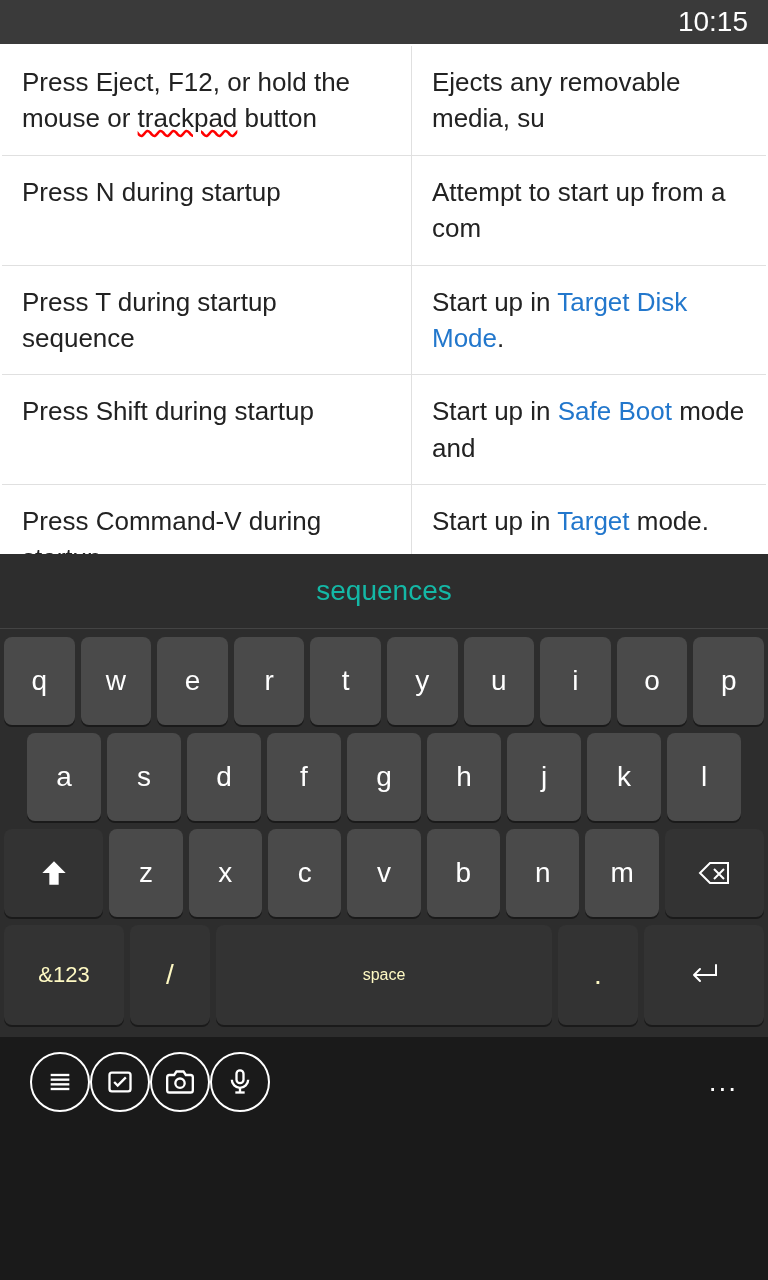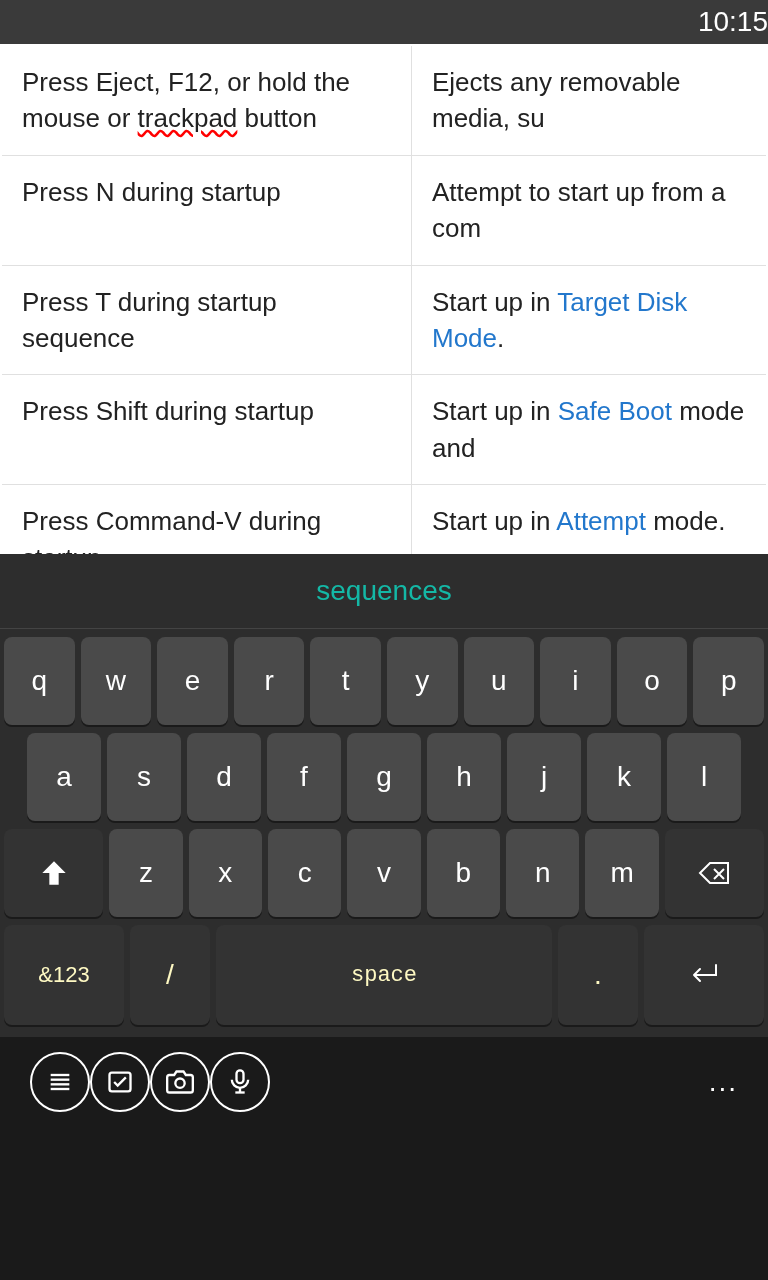"10:15" .status-bar { padding-right: none -> 20px }
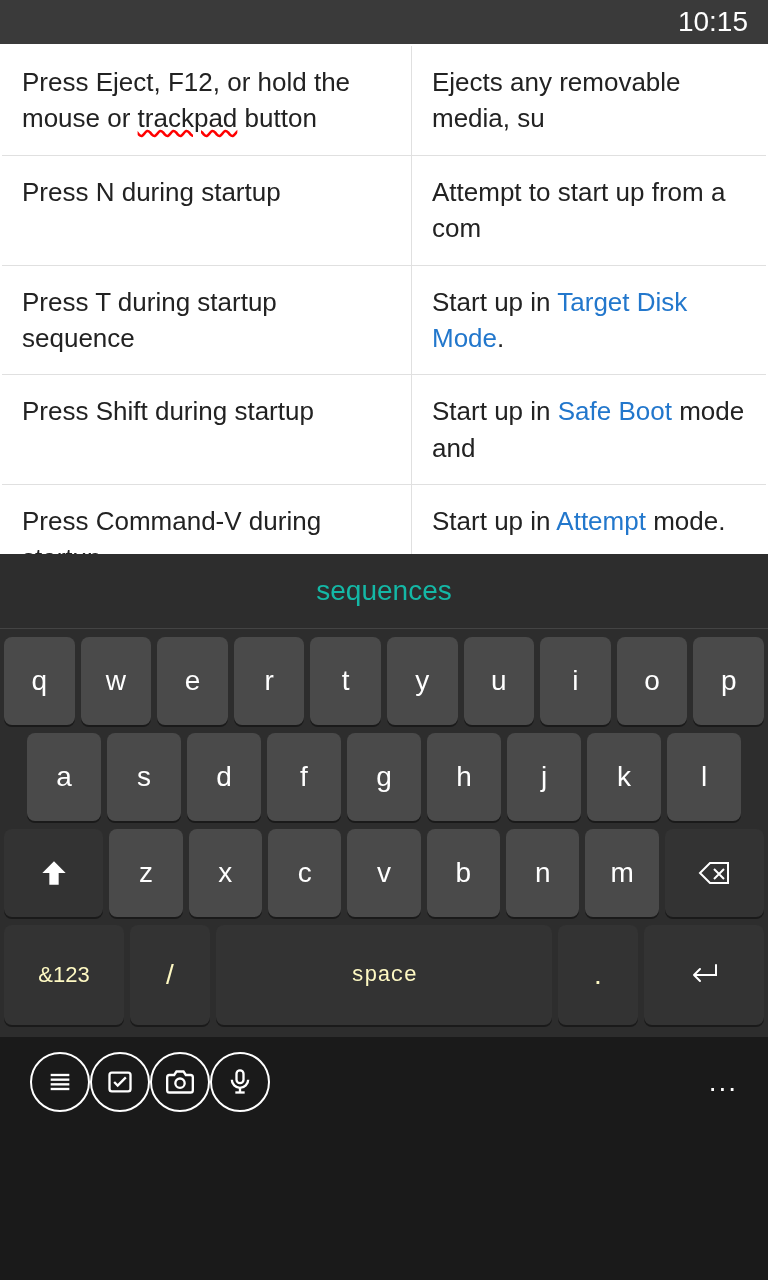"Attempt" a.link-blue { text: Attempt -> Target }
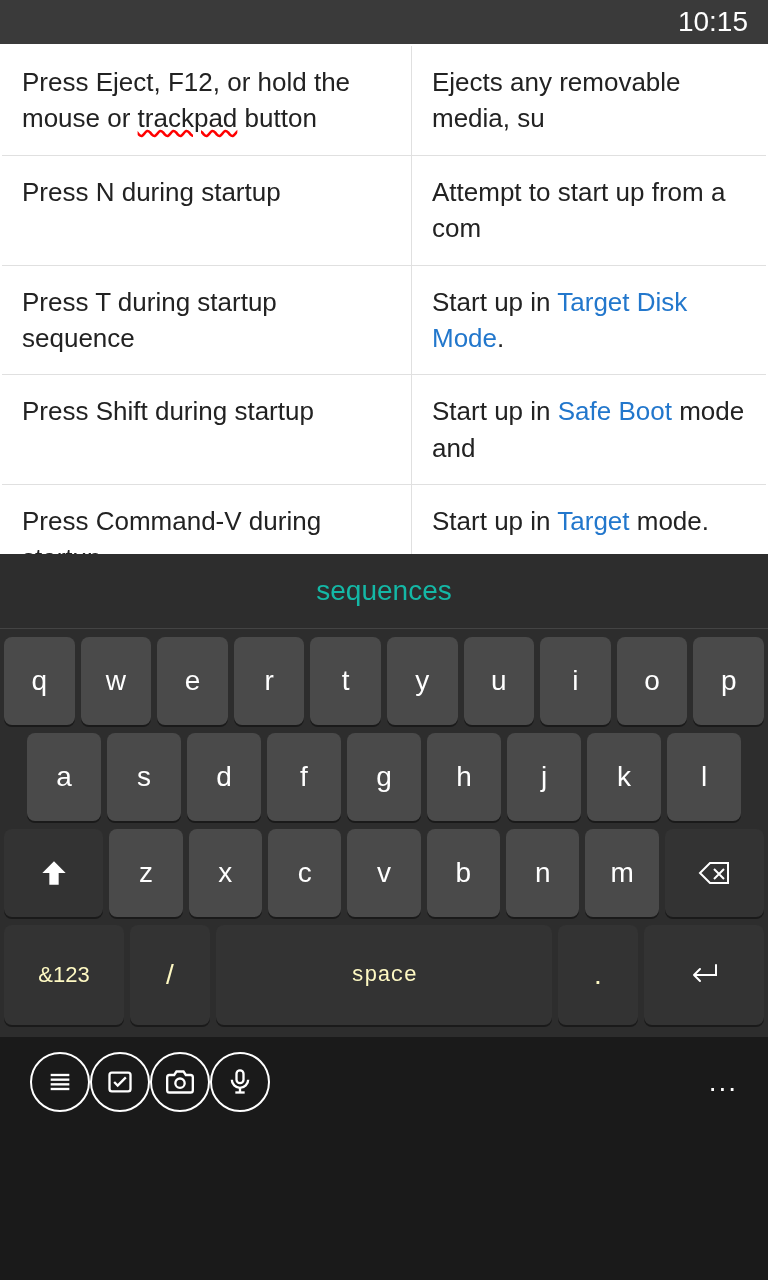"space" .key-space { font-family: Liberation Mono, monospace -> none; font-size: 22px -> 16px }
